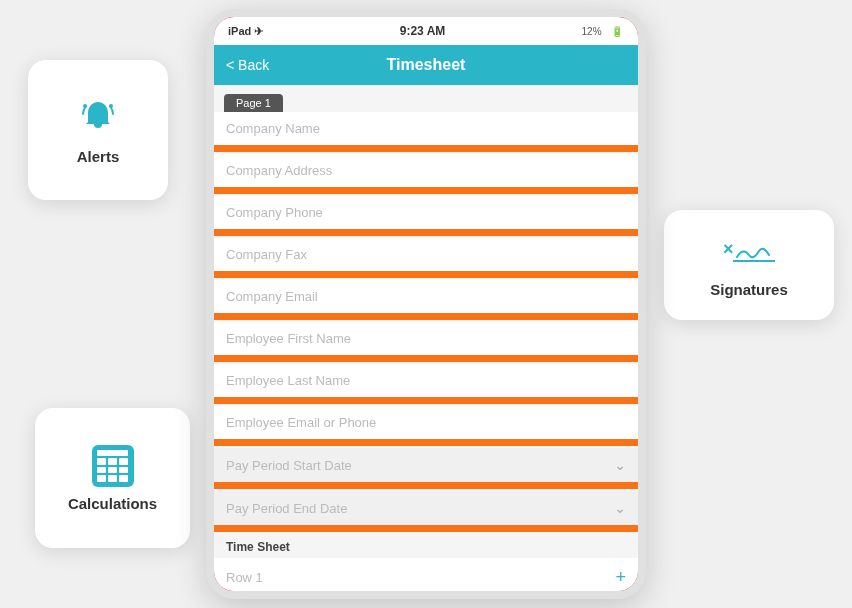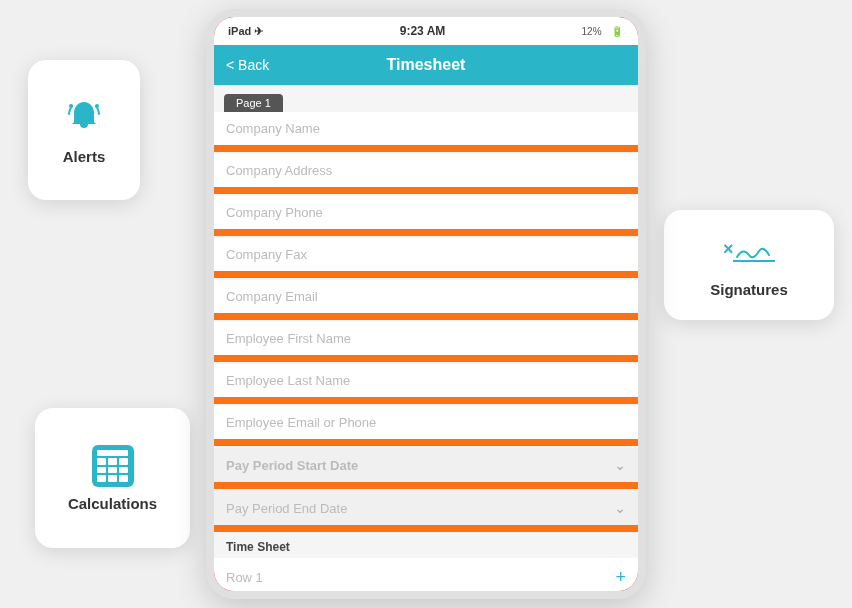"Alerts" .card-alerts { width: 112px -> 140px }
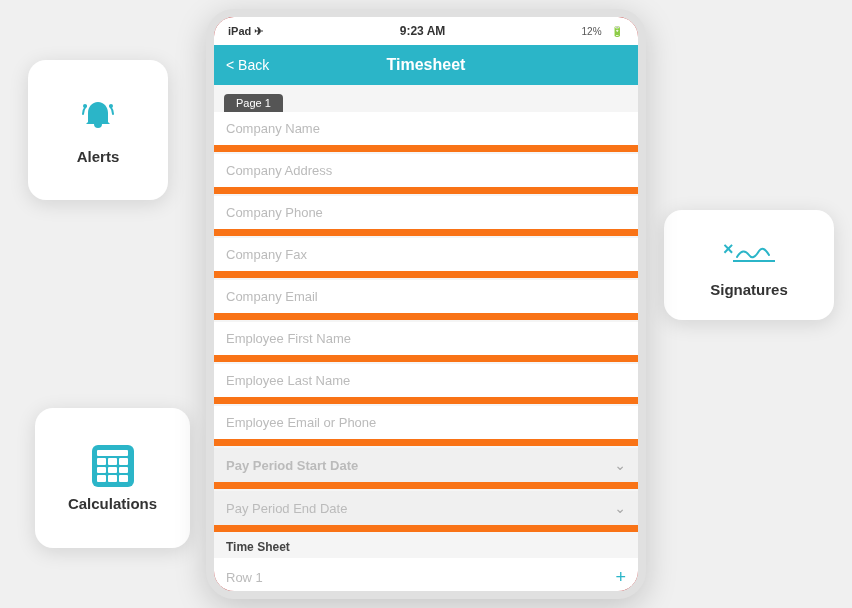"Pay Period Start Date" span { font-weight: bold -> none }
